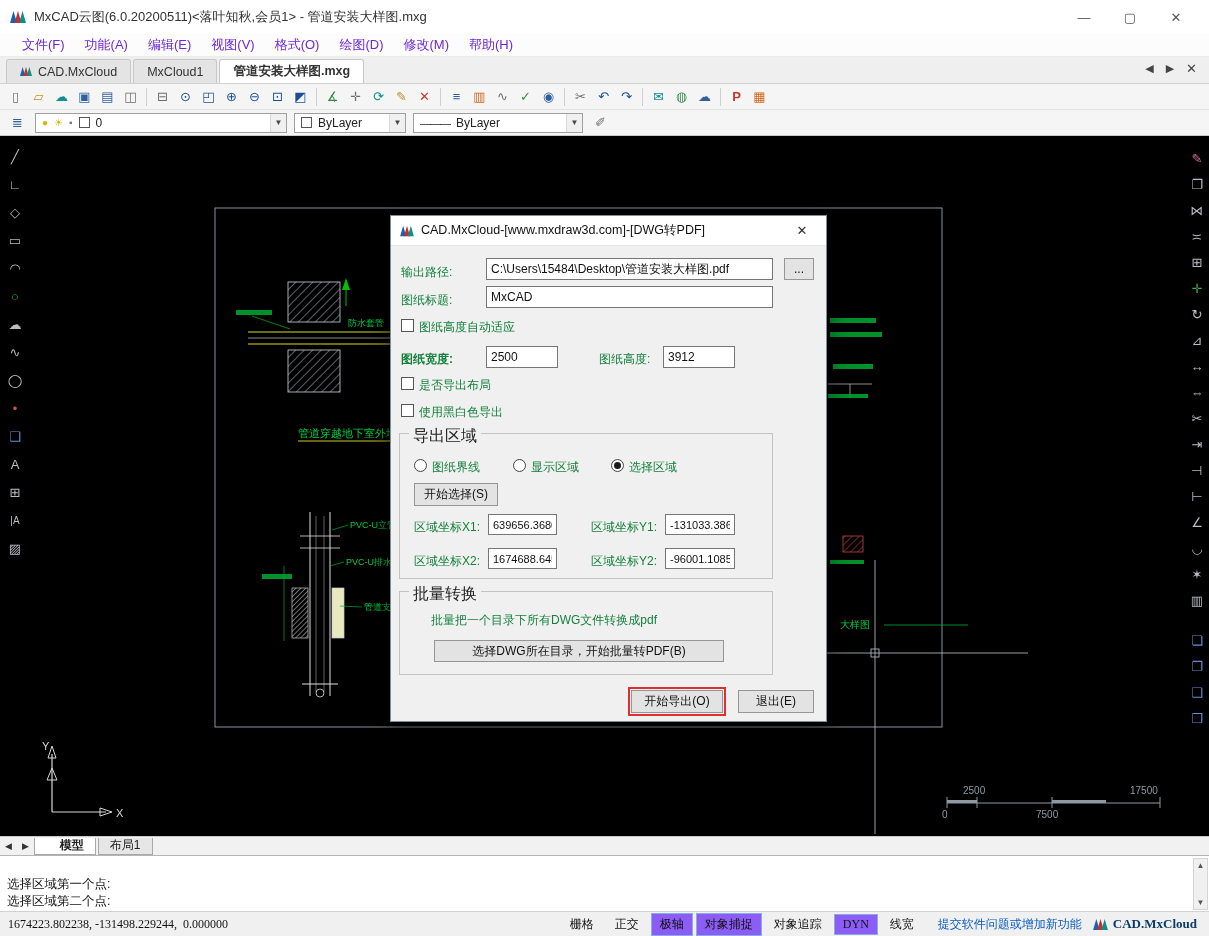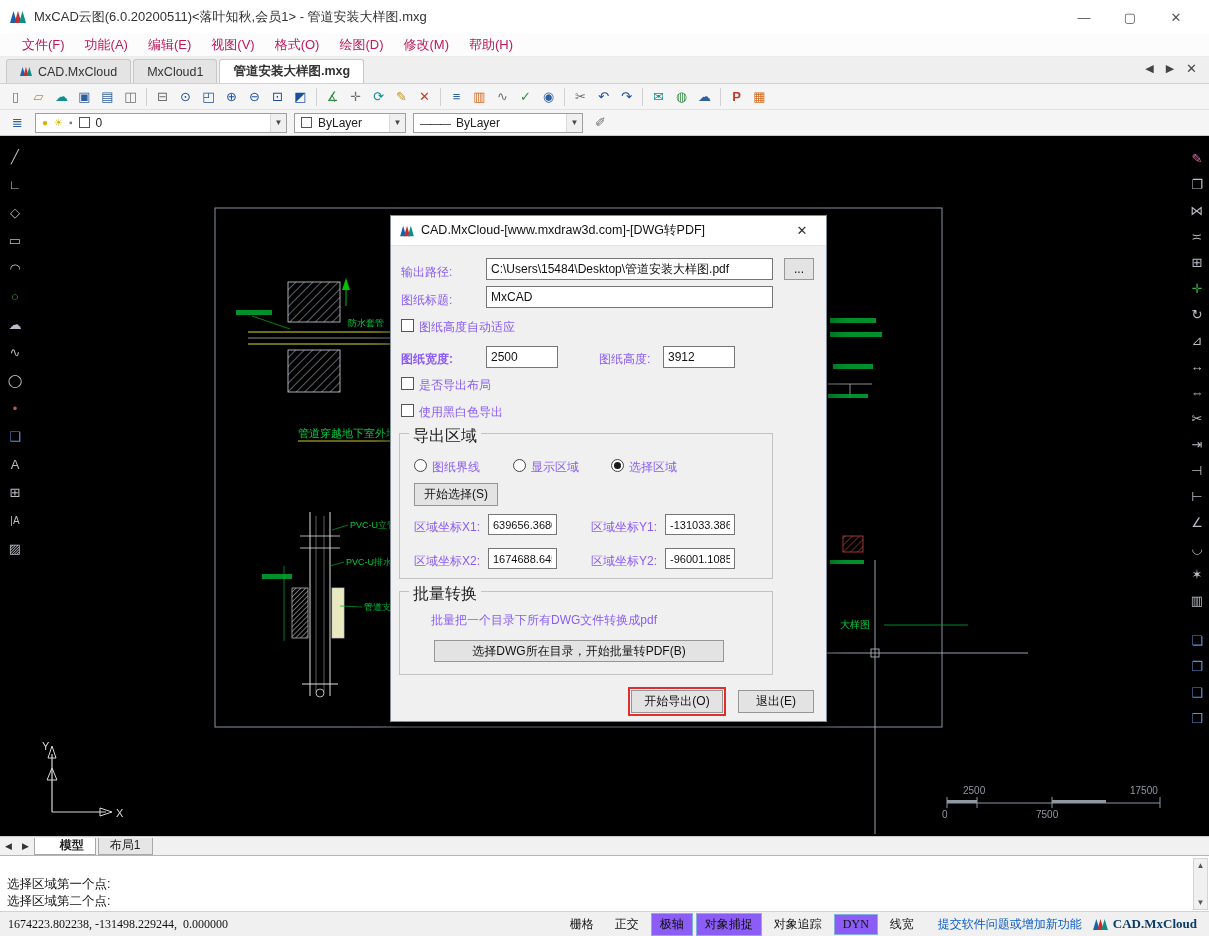"文件(F)" .menu-item { color: #be185d -> #6d28d9 }
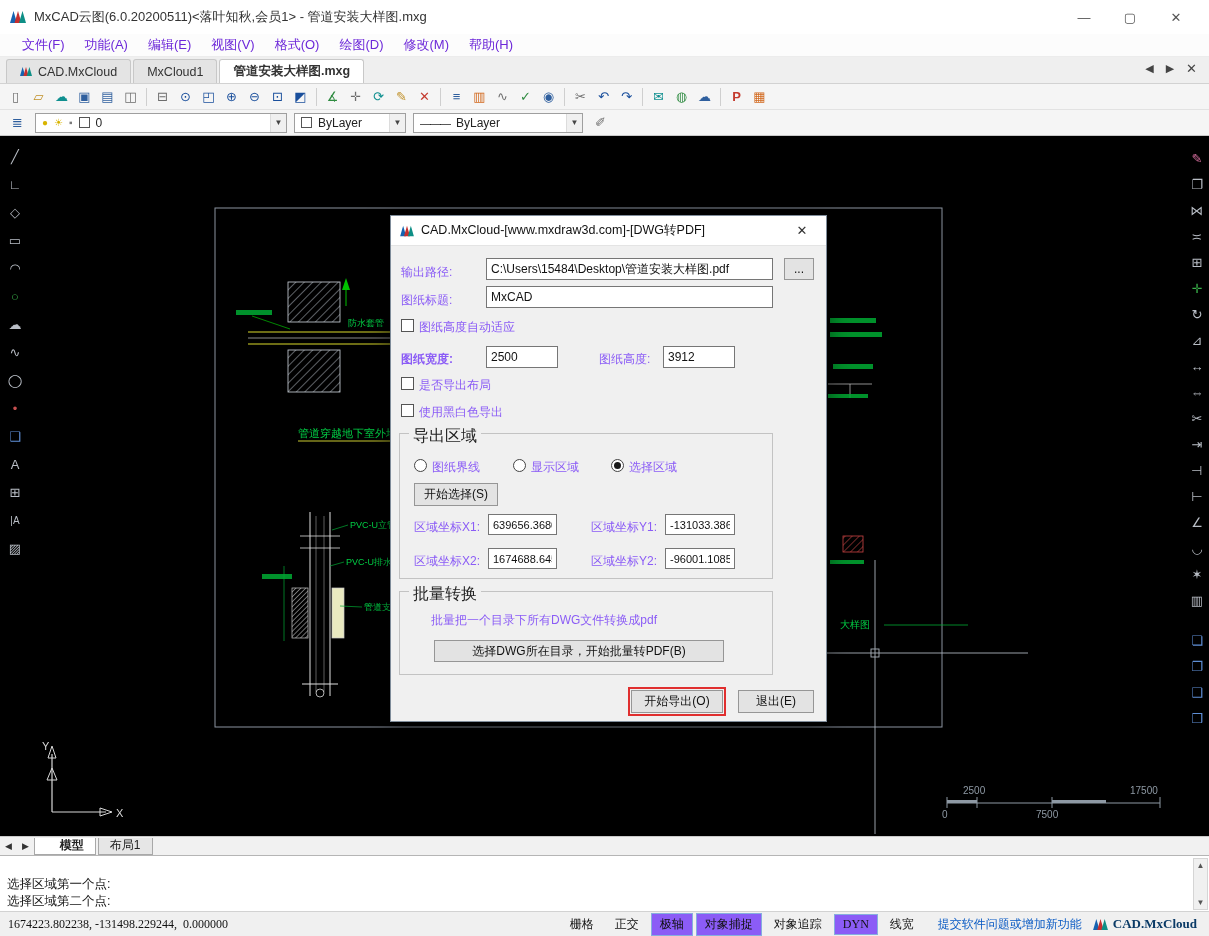"输出路径:" .dlg-label { color: #8b5cf6 -> #15803d }
